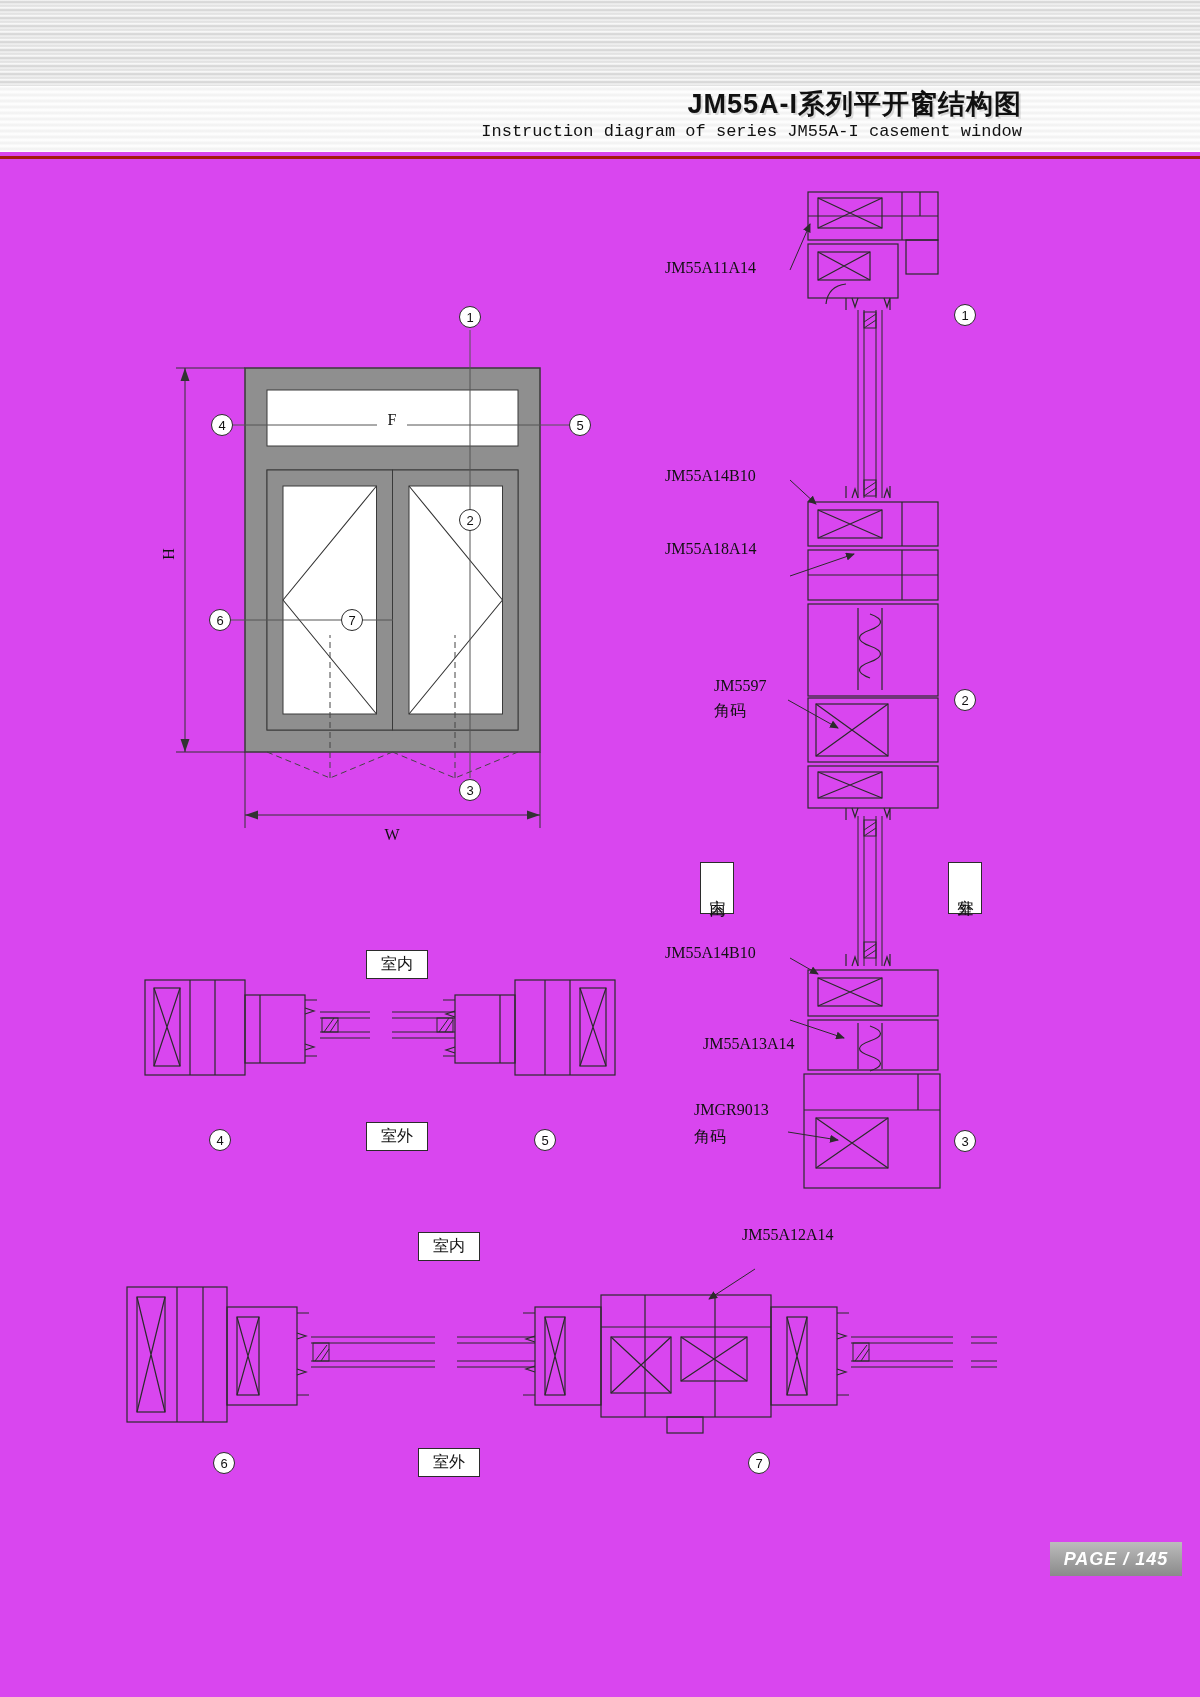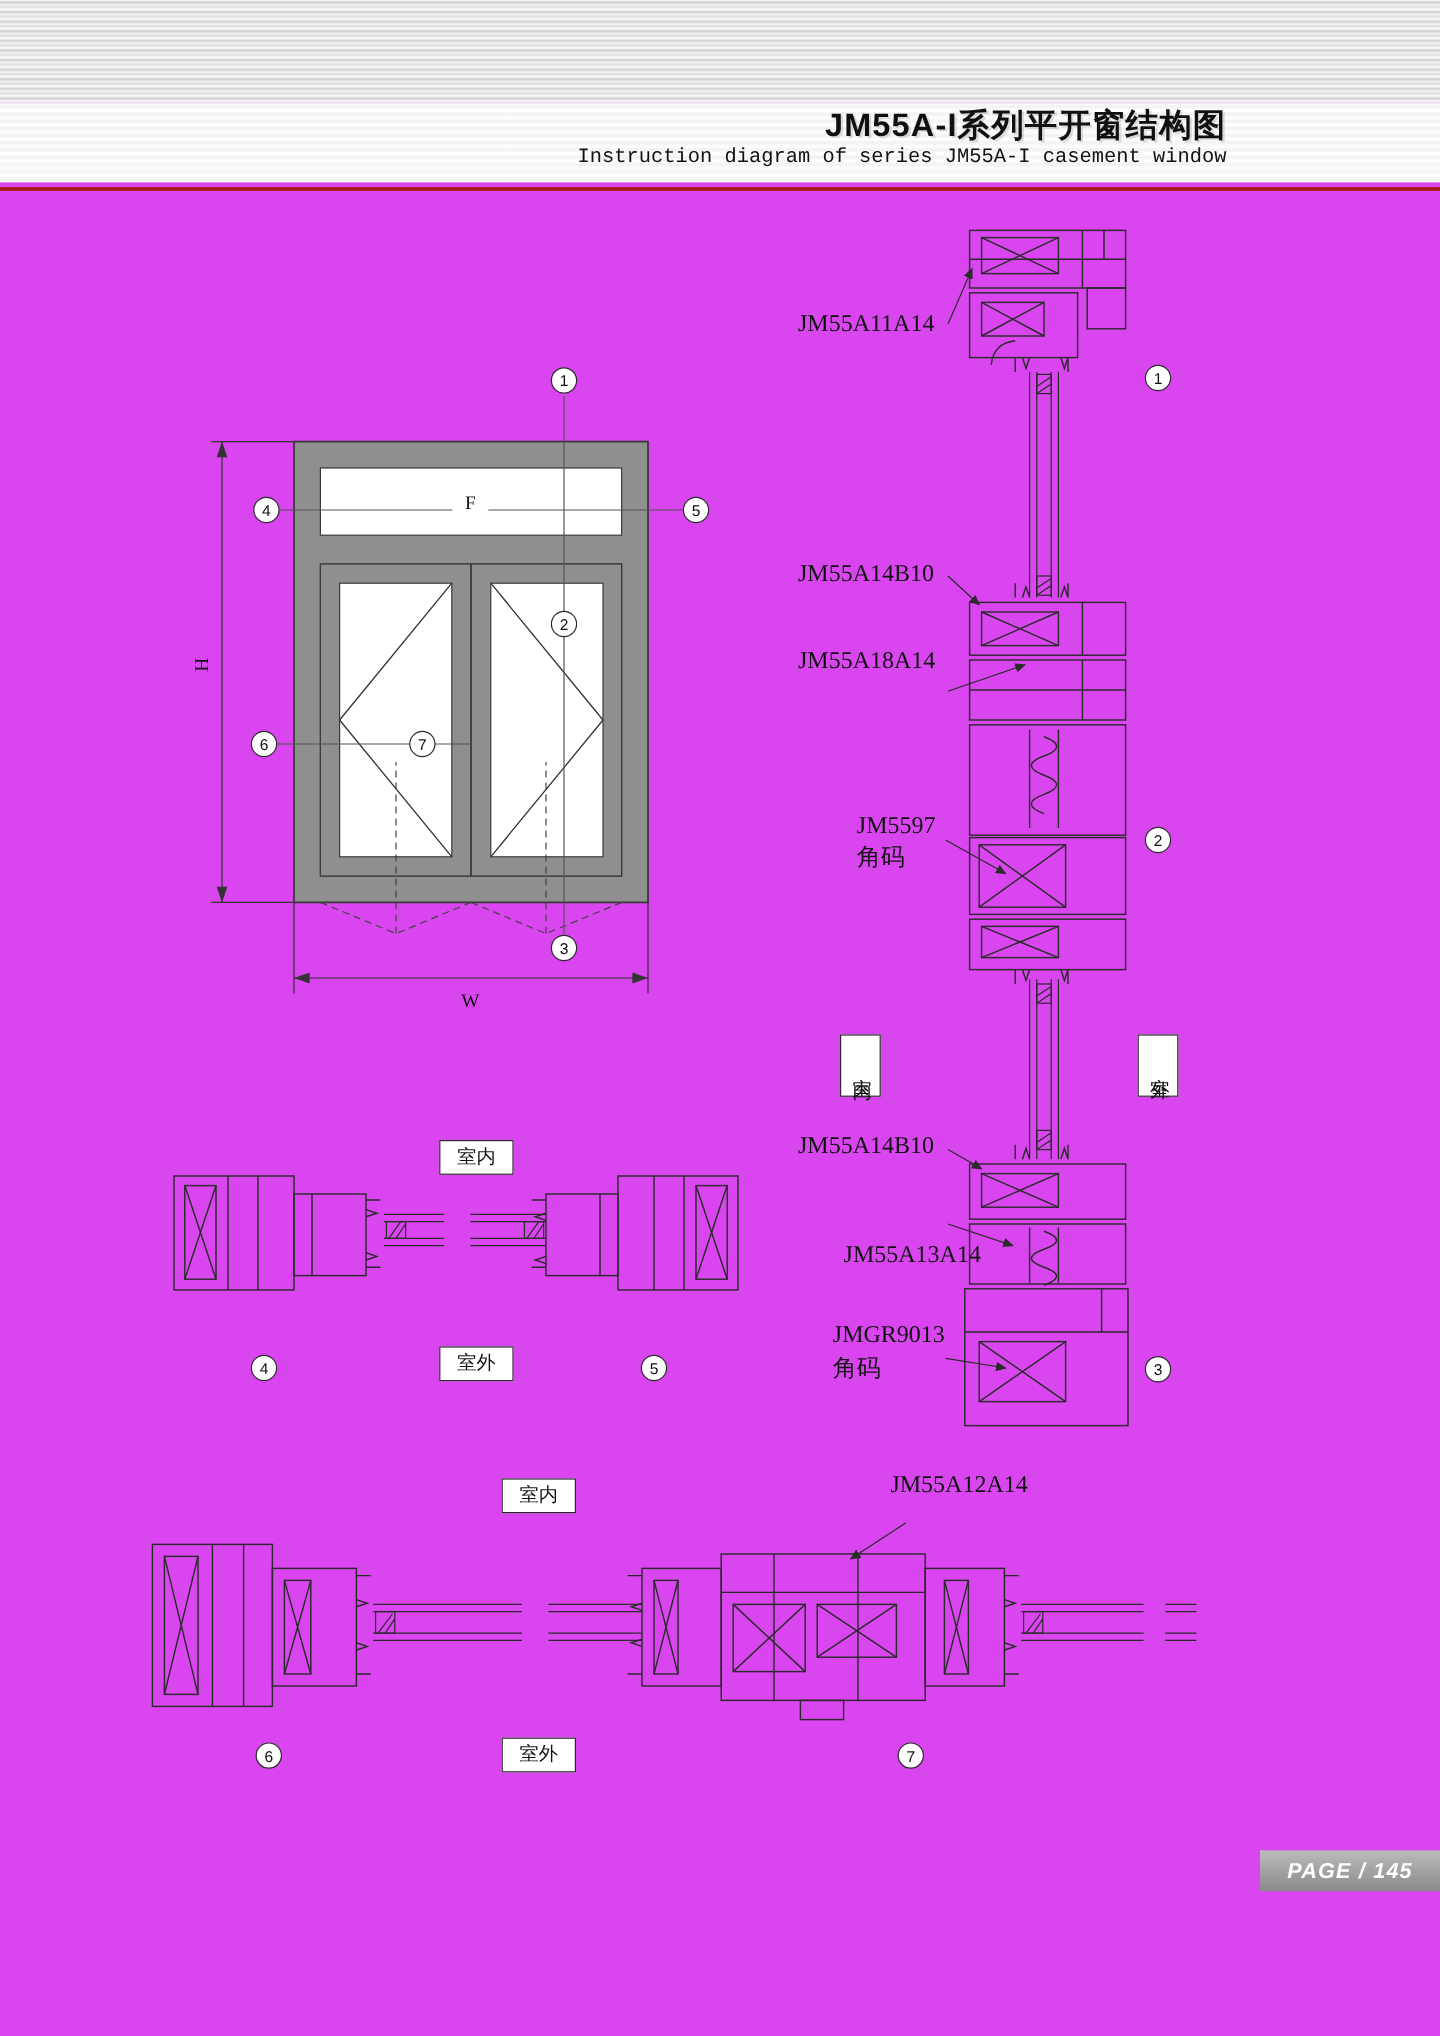"JM55A11A14" .lbl { font-size: 20px -> 16px }
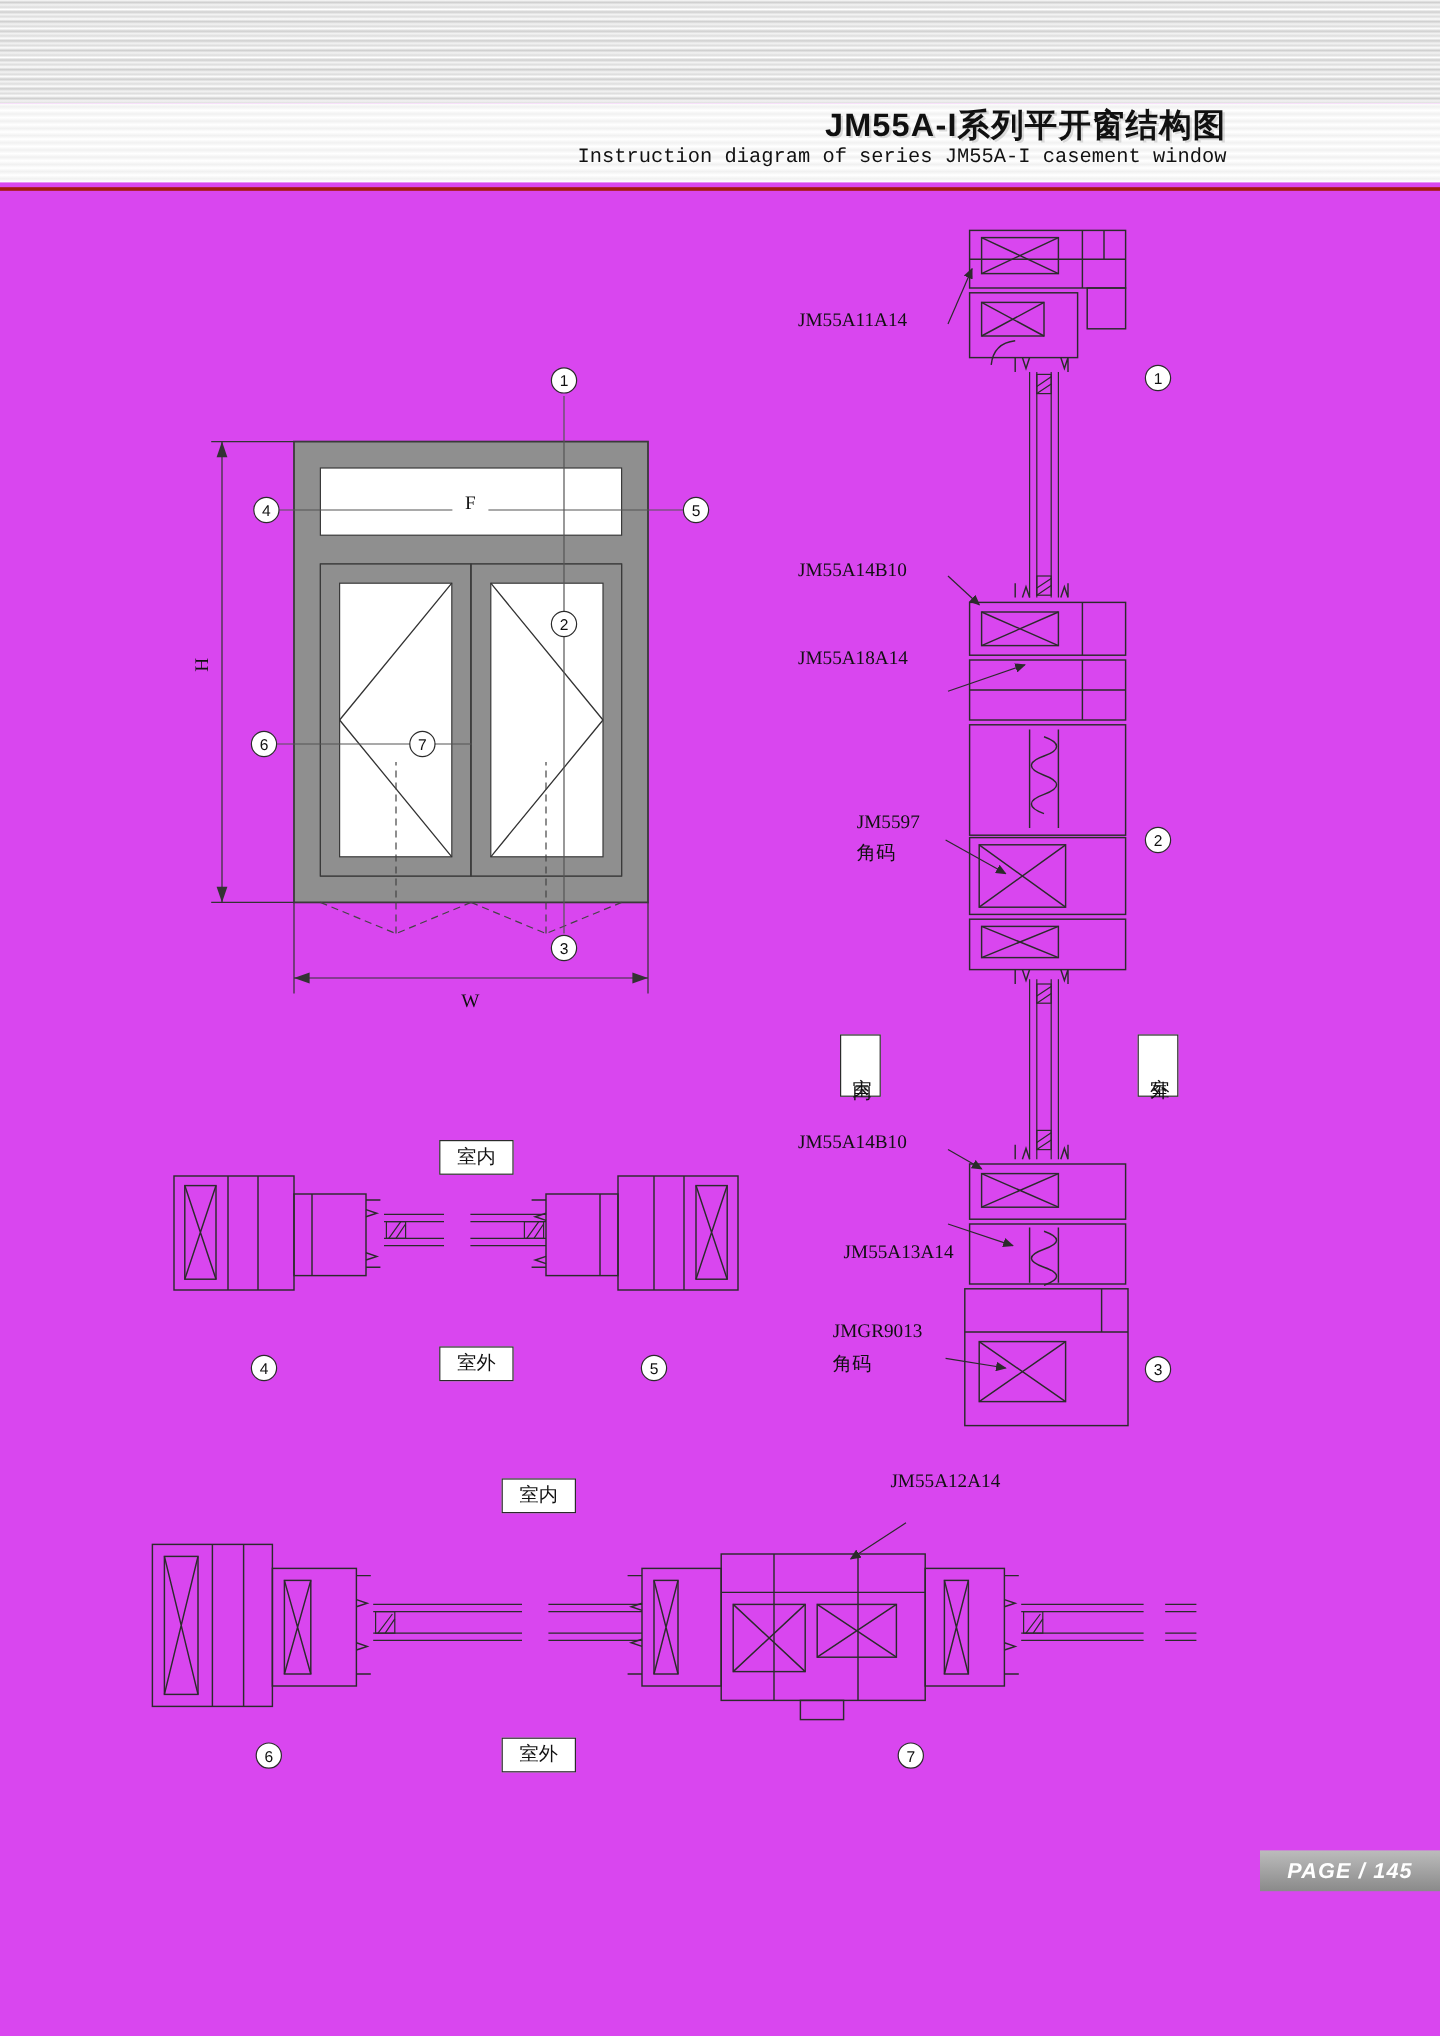"PAGE / 145" .page-badge { width: 150px -> 132px }
